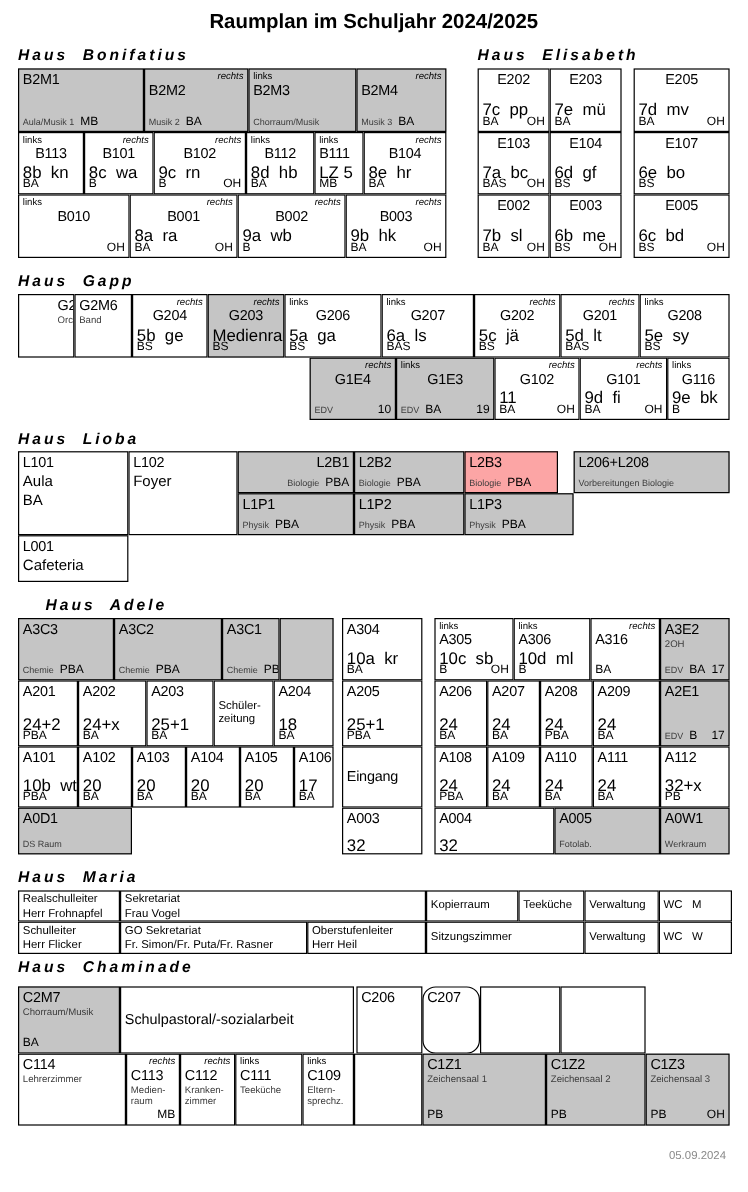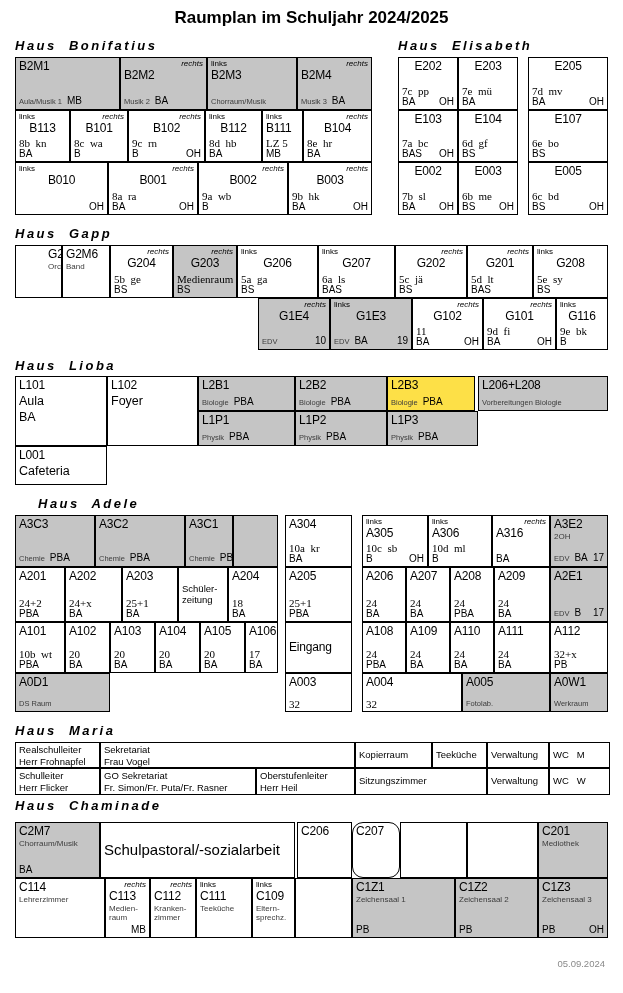"7c pp" .line1 { font-family: Liberation Serif, serif -> none; font-size: 11px -> 14px }
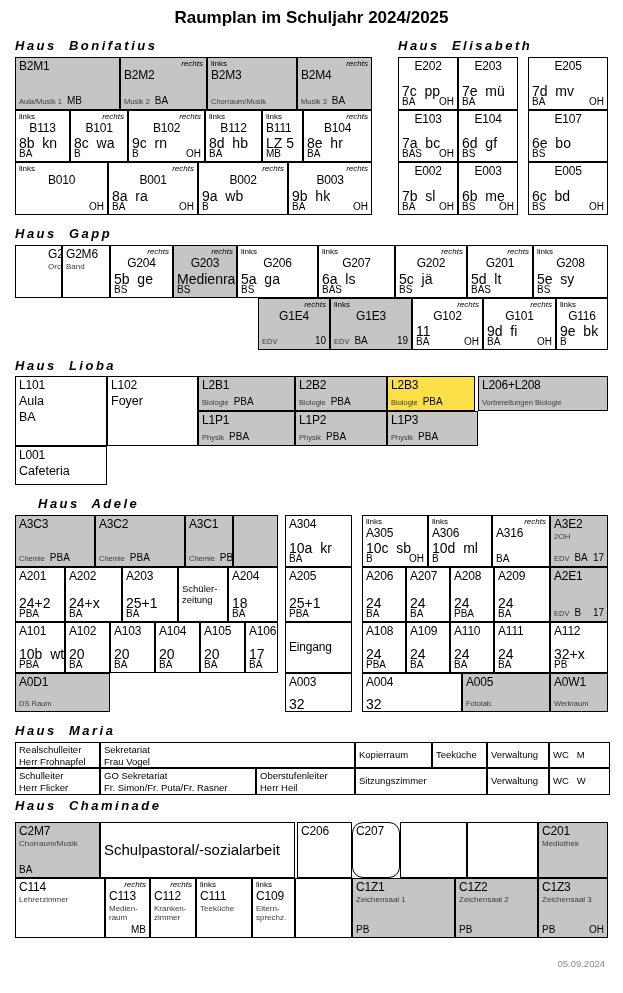"L2B1" div.cell { align-items: none -> flex-end }
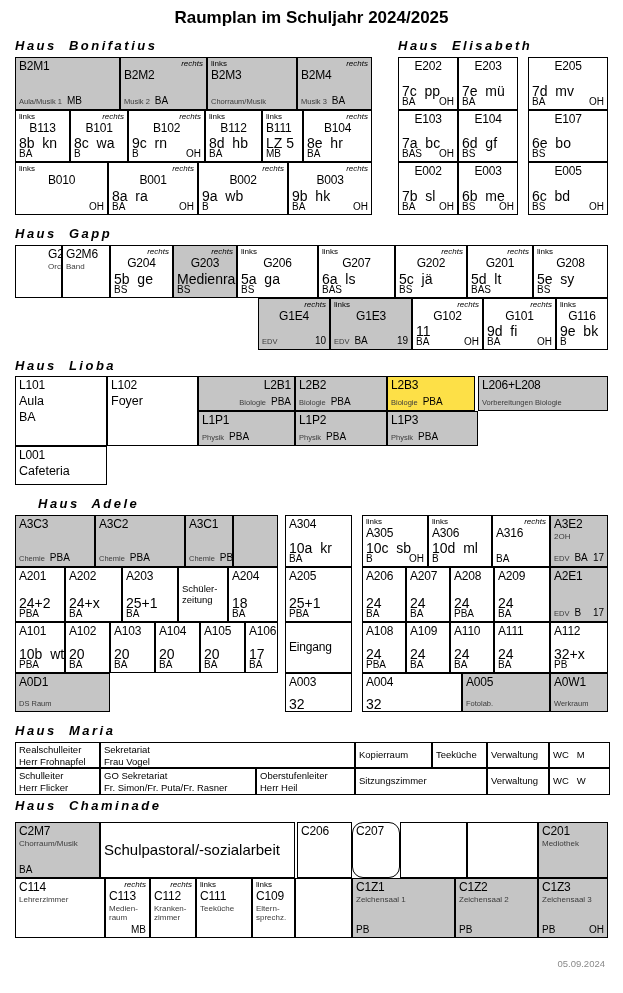"L2B3" div.cell { background: #fde047 -> #fca5a5; width: 88px -> 78px }
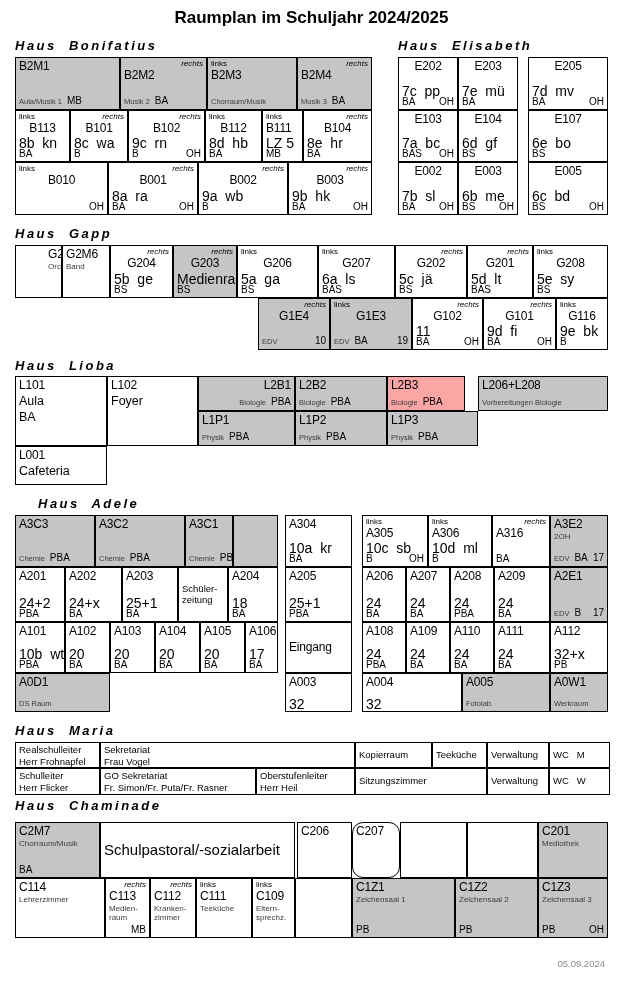"C201" div.cell { html: <div> <div>C201</div> <div>Mediothek</div> </div> -> none }
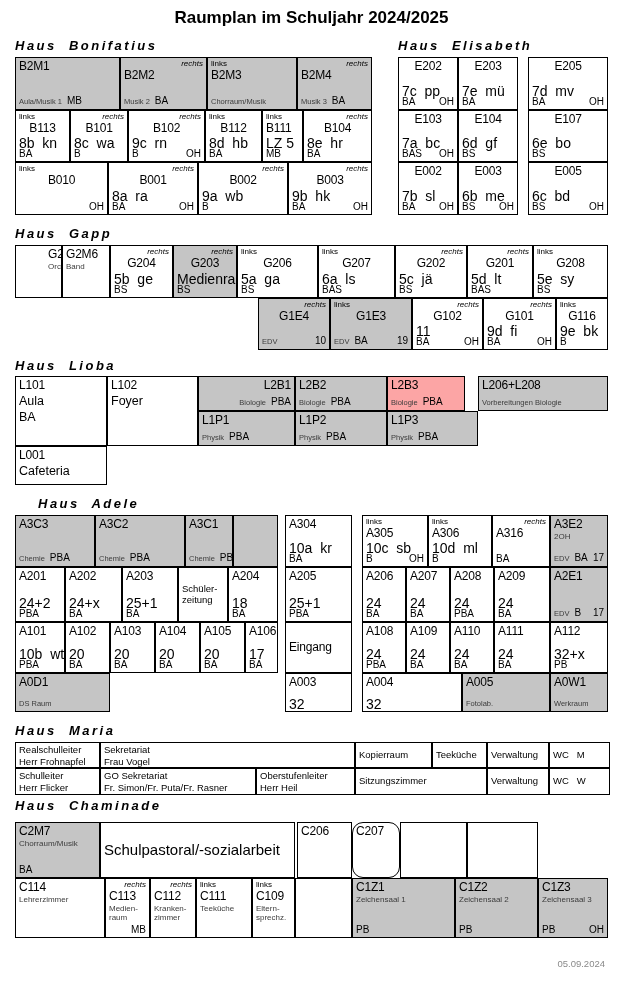"Schulpastoral/-sozialarbeit" .lines.md { font-size: 15px -> 12px }
